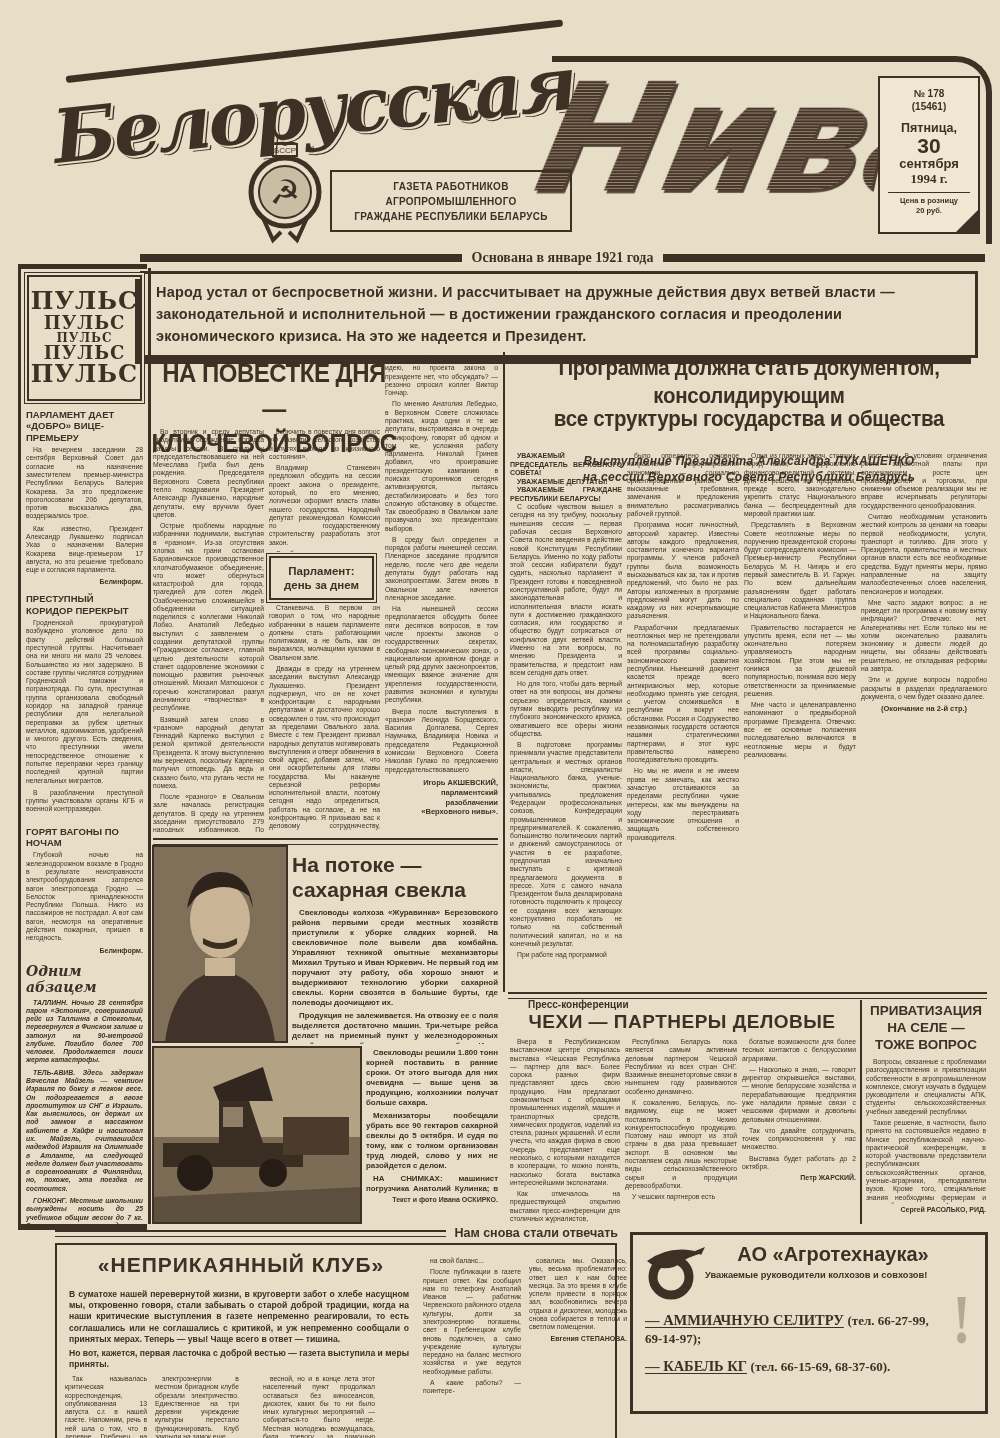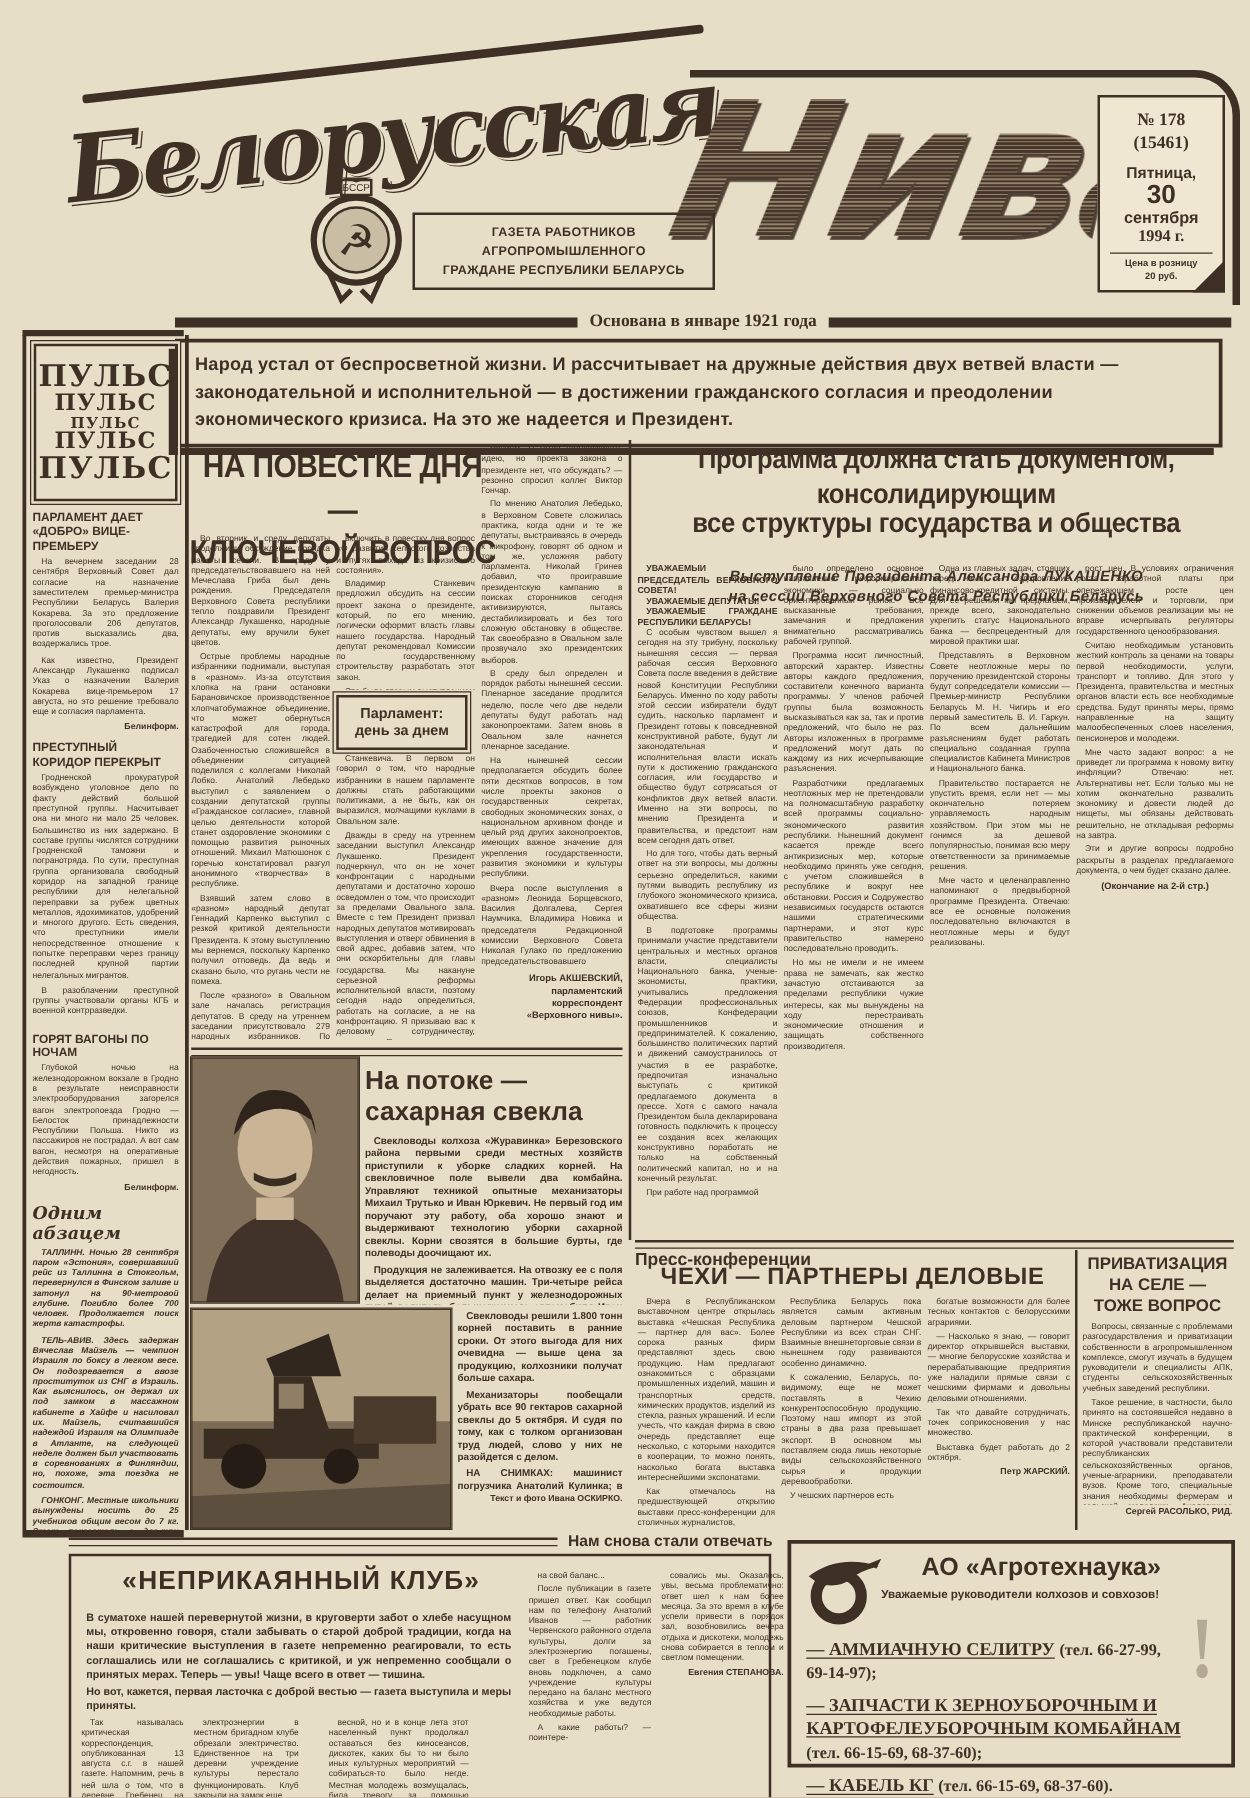"№ 178" .cal-no { font-family: Liberation Serif, serif -> none; font-size: 14px -> 10px }
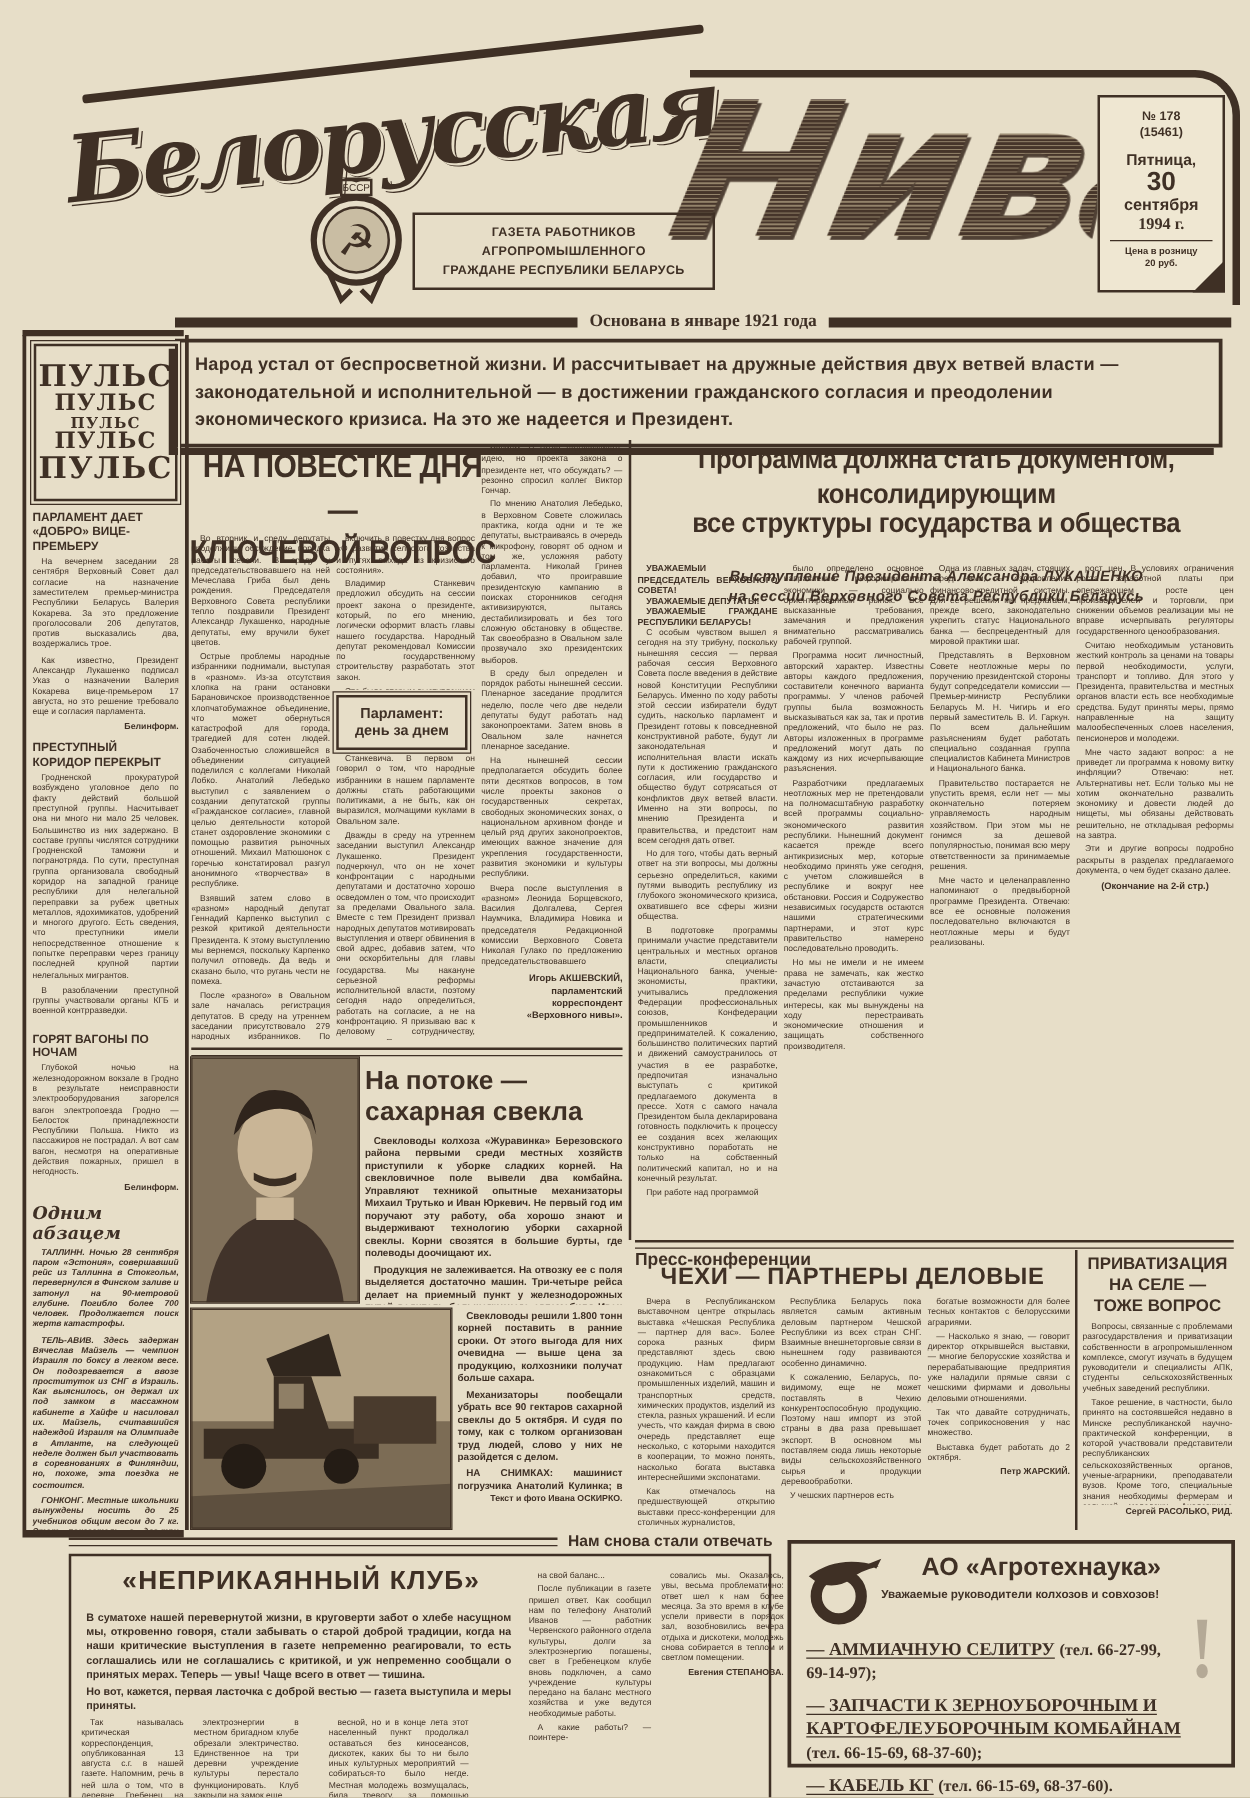"корреспондент" p { text: корреспондент -> разоблачении }
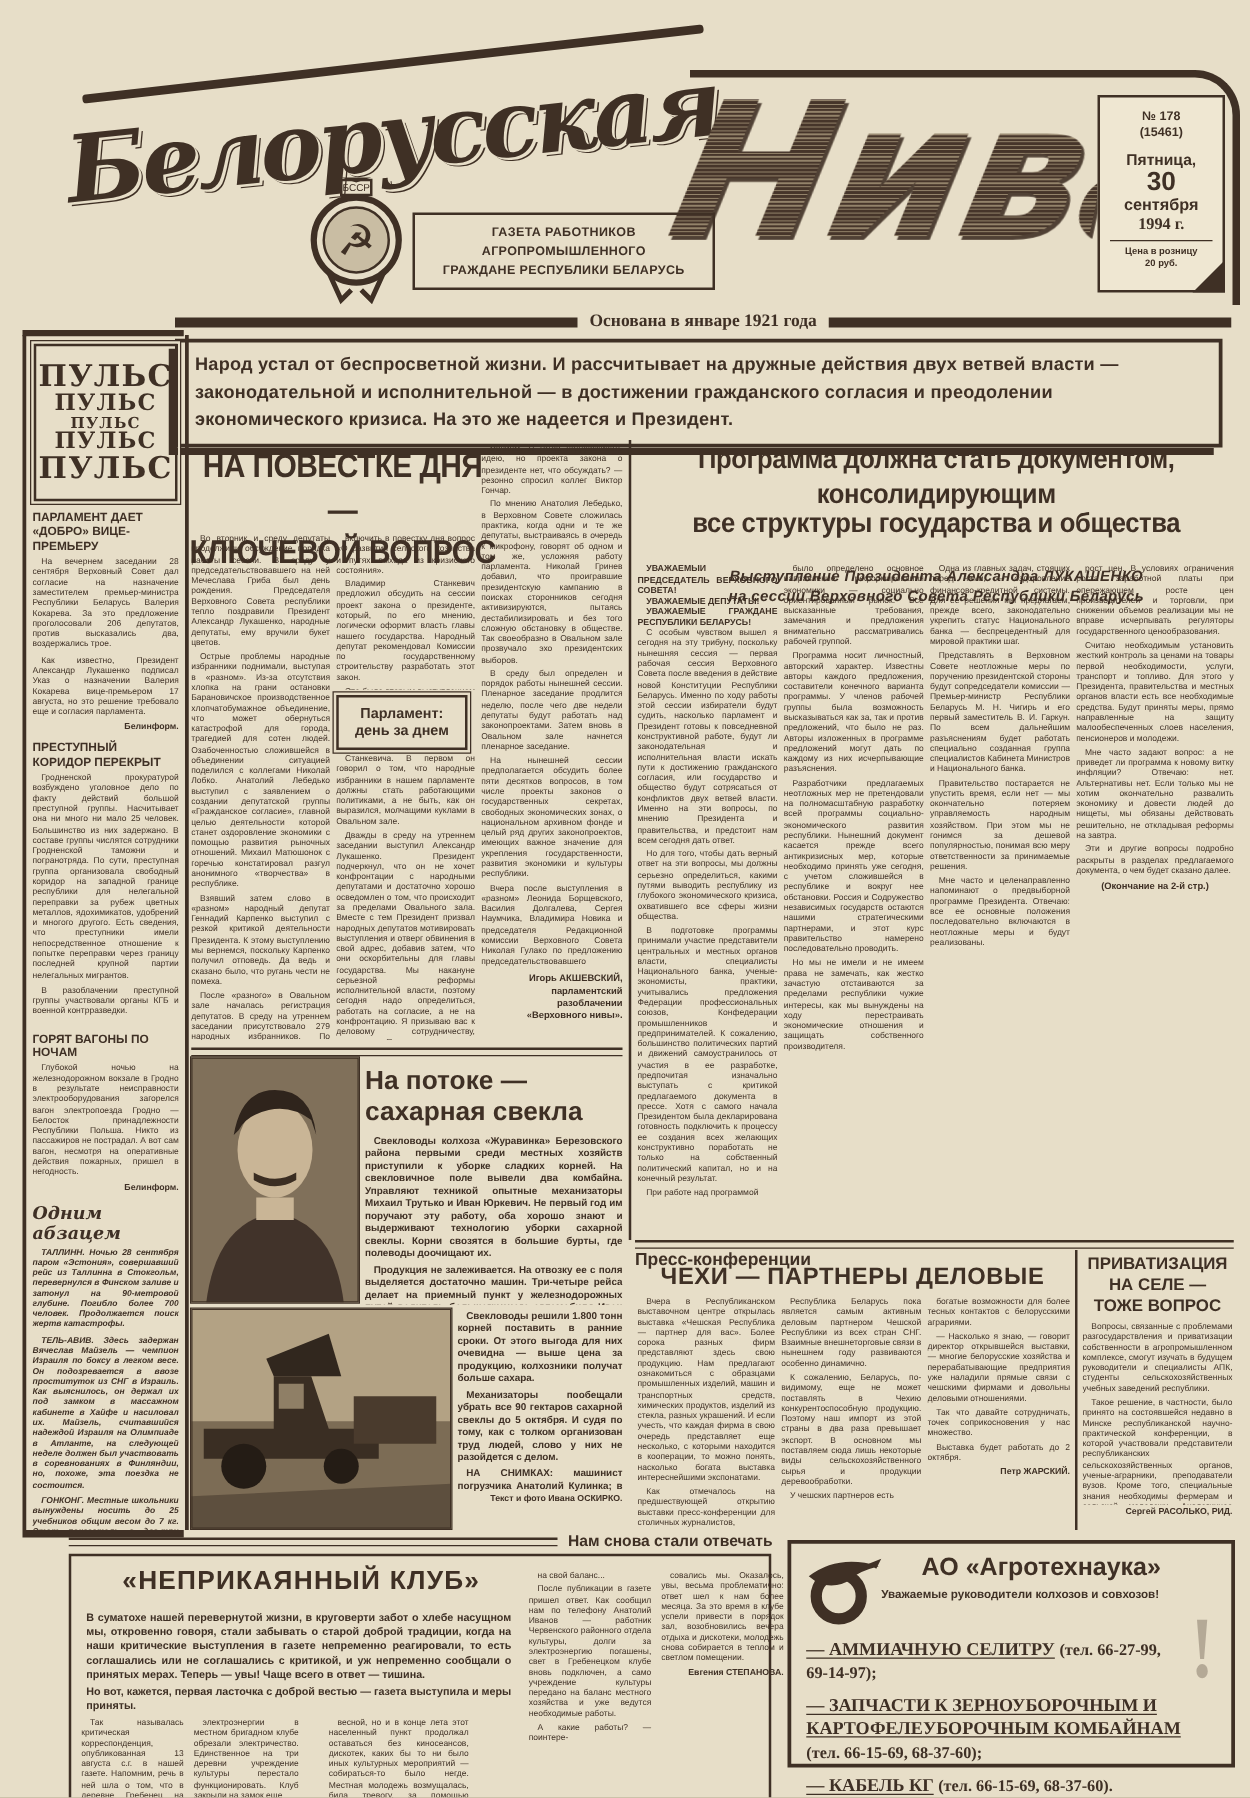"Пресс-конференции" #czech-kicker { font-size: 14px -> 10px; left: 508px -> 528px }
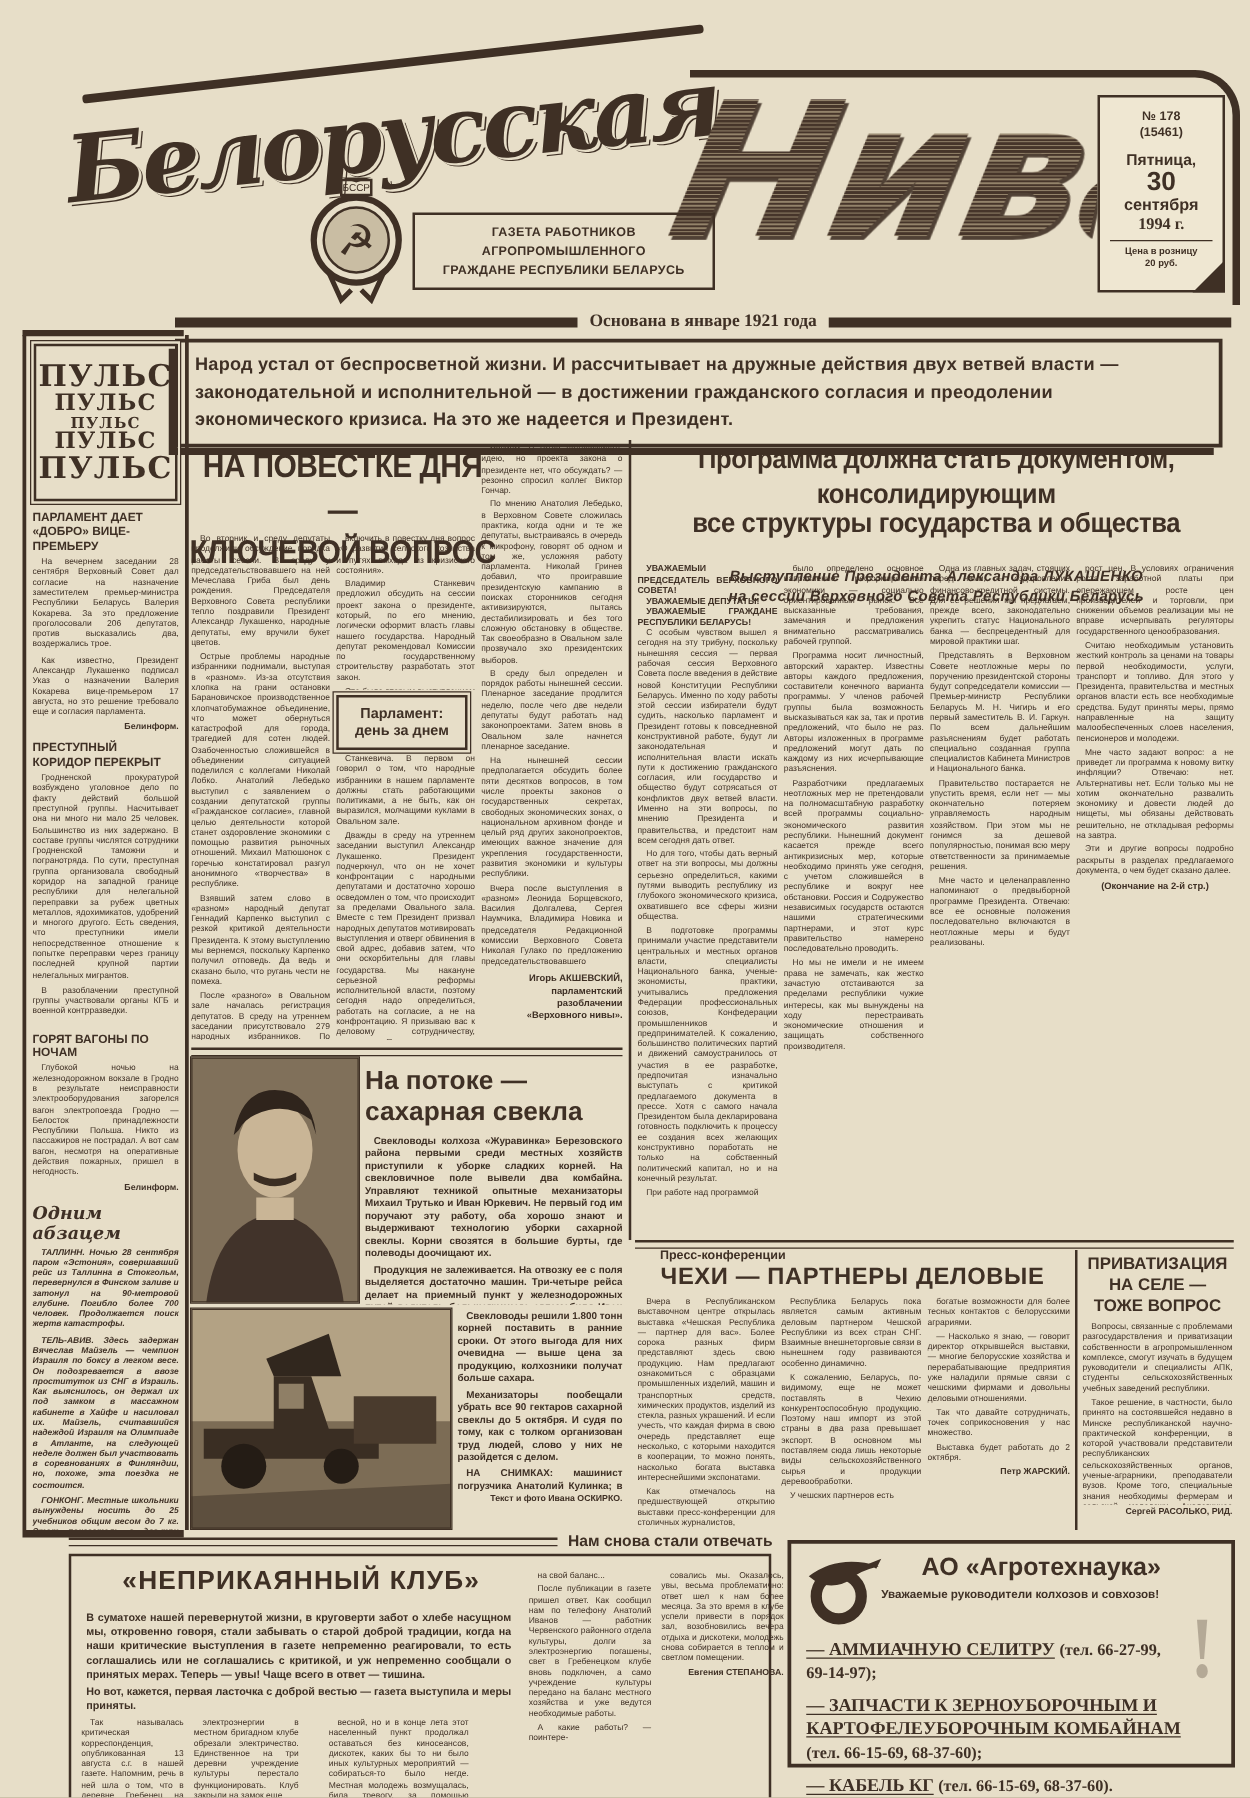"— ЗАПЧАСТИ К ЗЕРНОУБОРОЧНЫМ И" div.ad-item { html: <div> <span>— ЗАПЧАСТИ К ЗЕРНОУБОРОЧНЫМ И КАРТОФЕЛЕУБОРОЧНЫМ КОМБАЙНАМ</span> <span>(тел. 66-15-69, 68-37-60);</span> </div> -> none }
